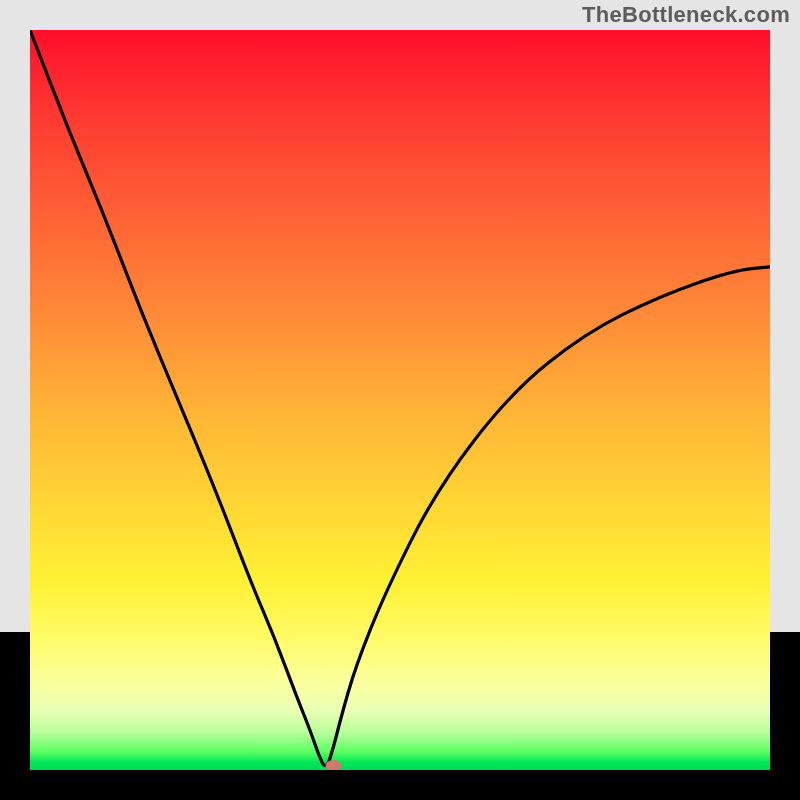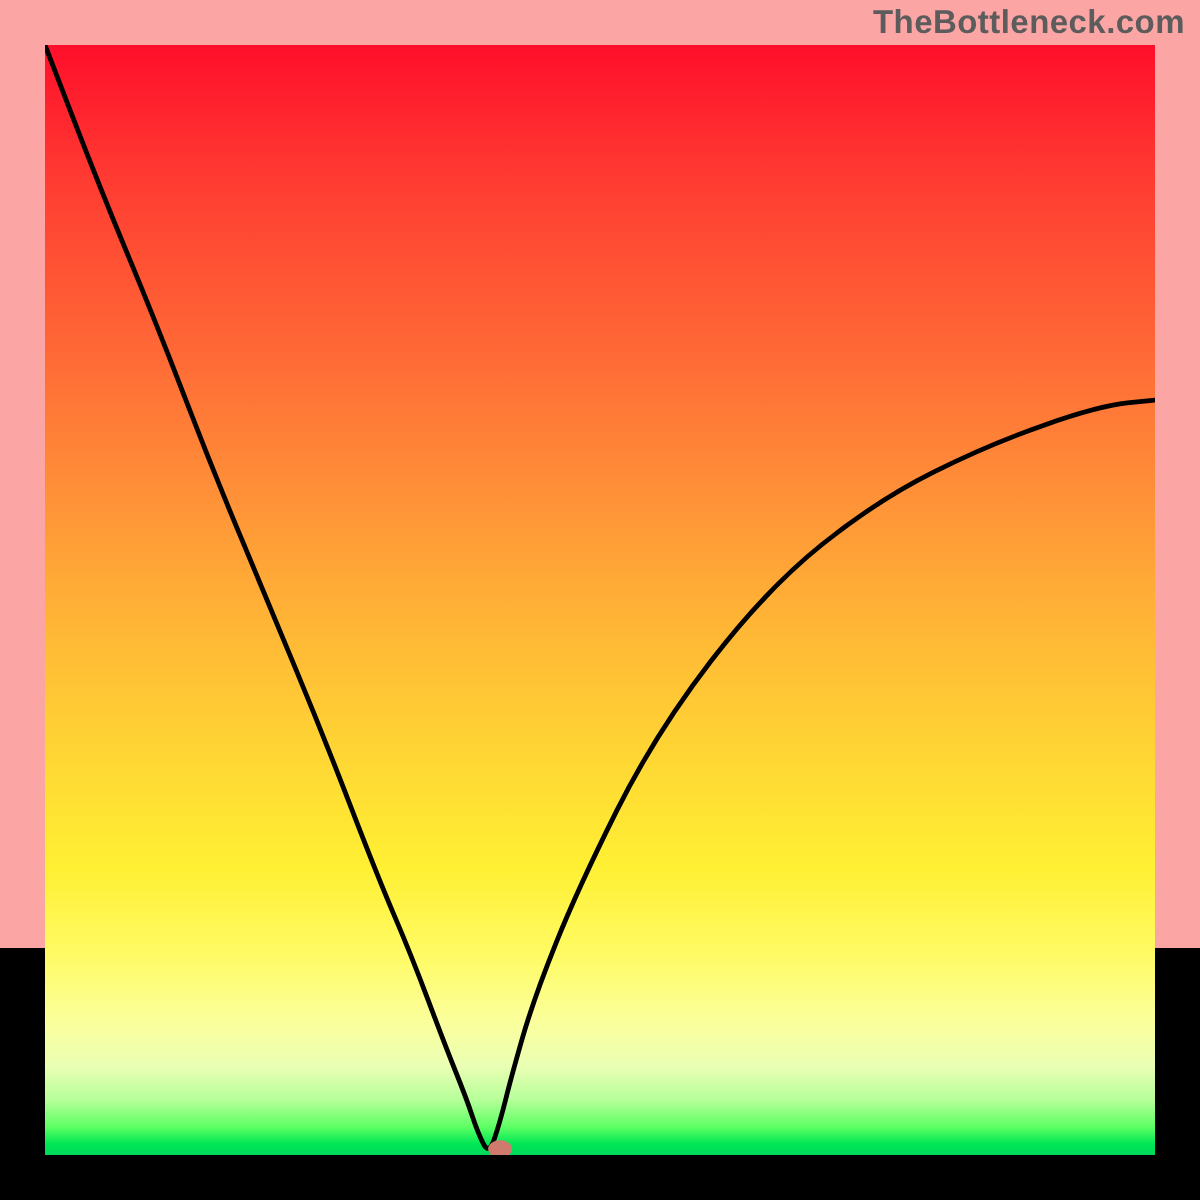"TheBottleneck.com" .frame { background: #fca5a5 -> #e5e5e5 }
